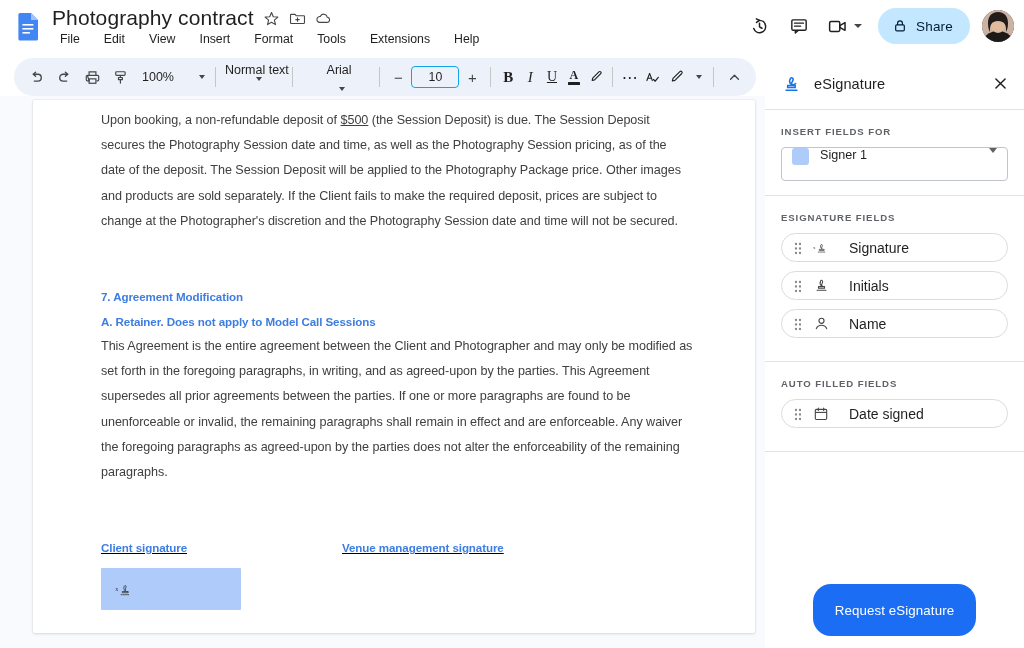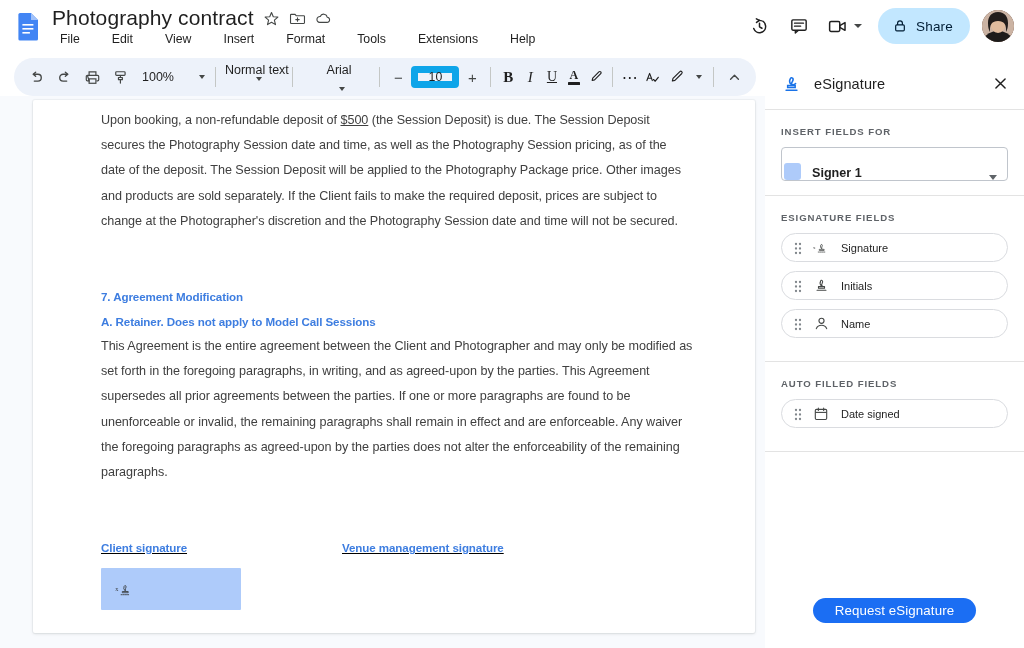"File" .menu-row { gap: 16px -> 8px }
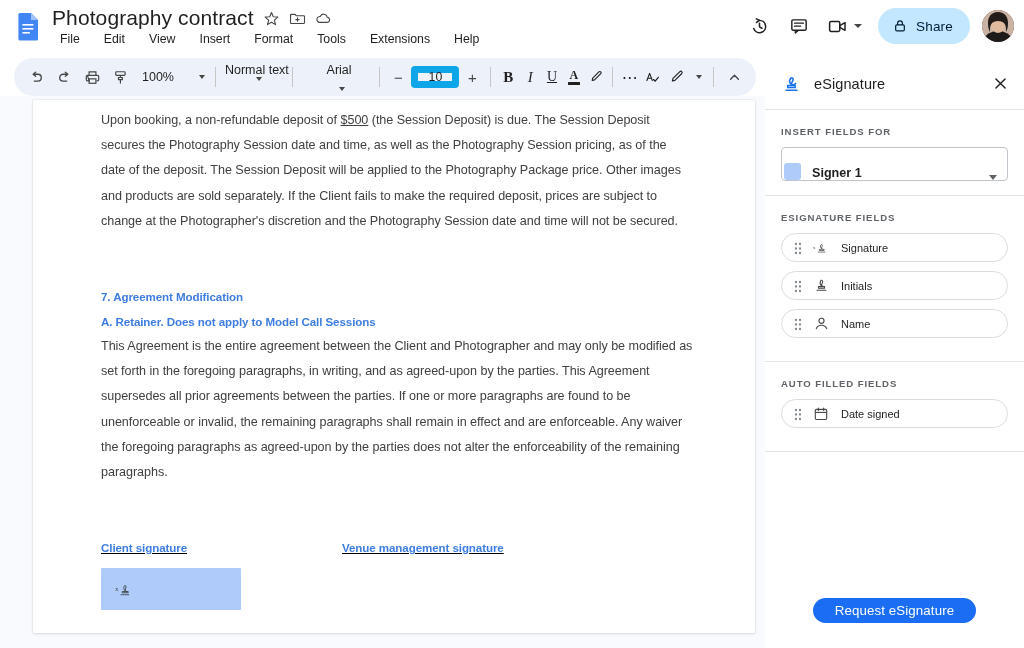"10" .size-box { border: 7px solid #0ea5e9 -> 1px solid #0ea5e9 }
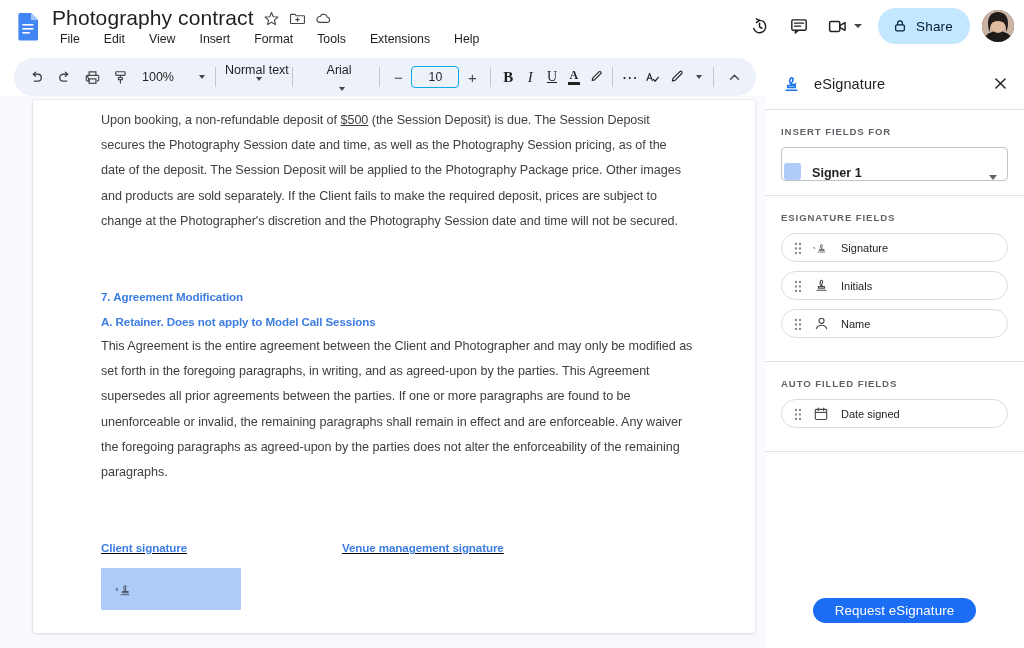"Signer 1" .select-box { align-items: flex-end -> flex-start; font-weight: bold -> none; padding: 0 10px 0 2px -> 0 10px 0 10px }
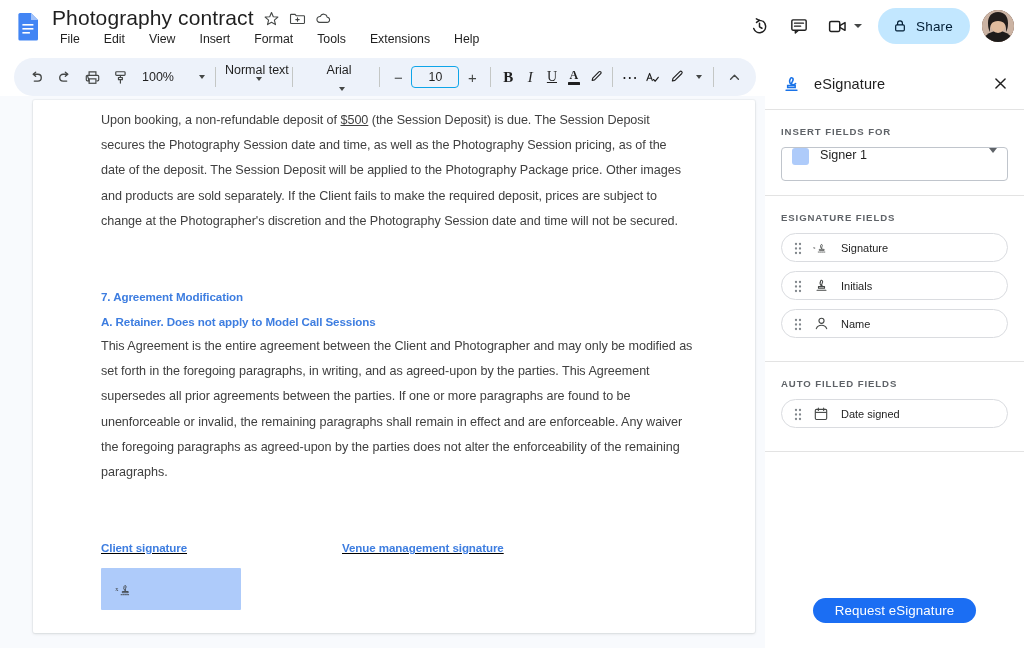"Signature" .field-label { font-size: 11px -> 14px; margin-left: 11px -> 19px }
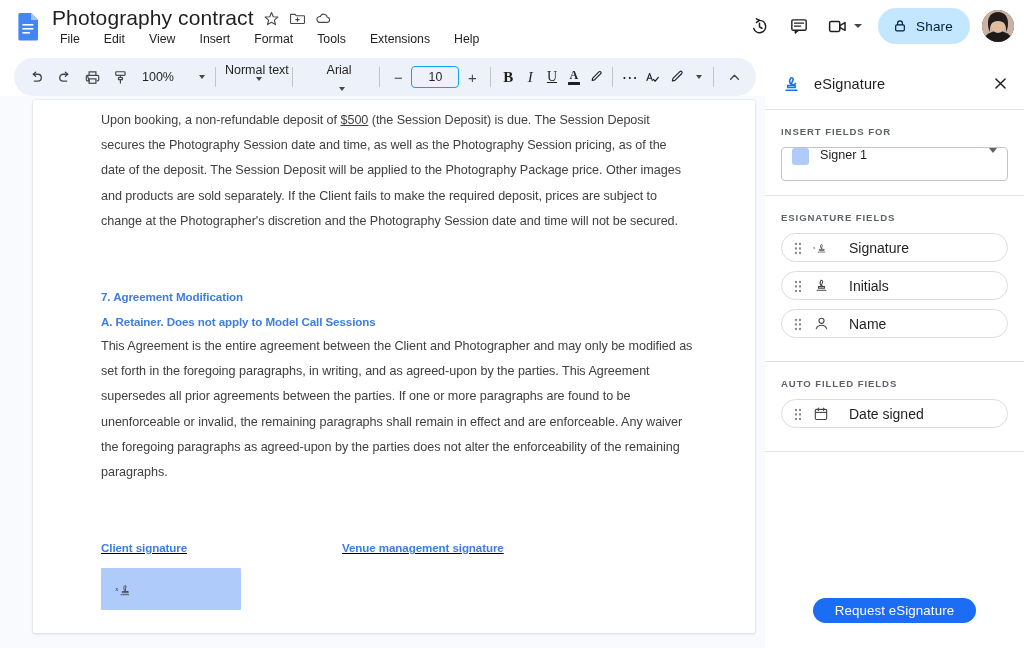"Request eSignature" .req-btn { height: 25px -> 52px }
